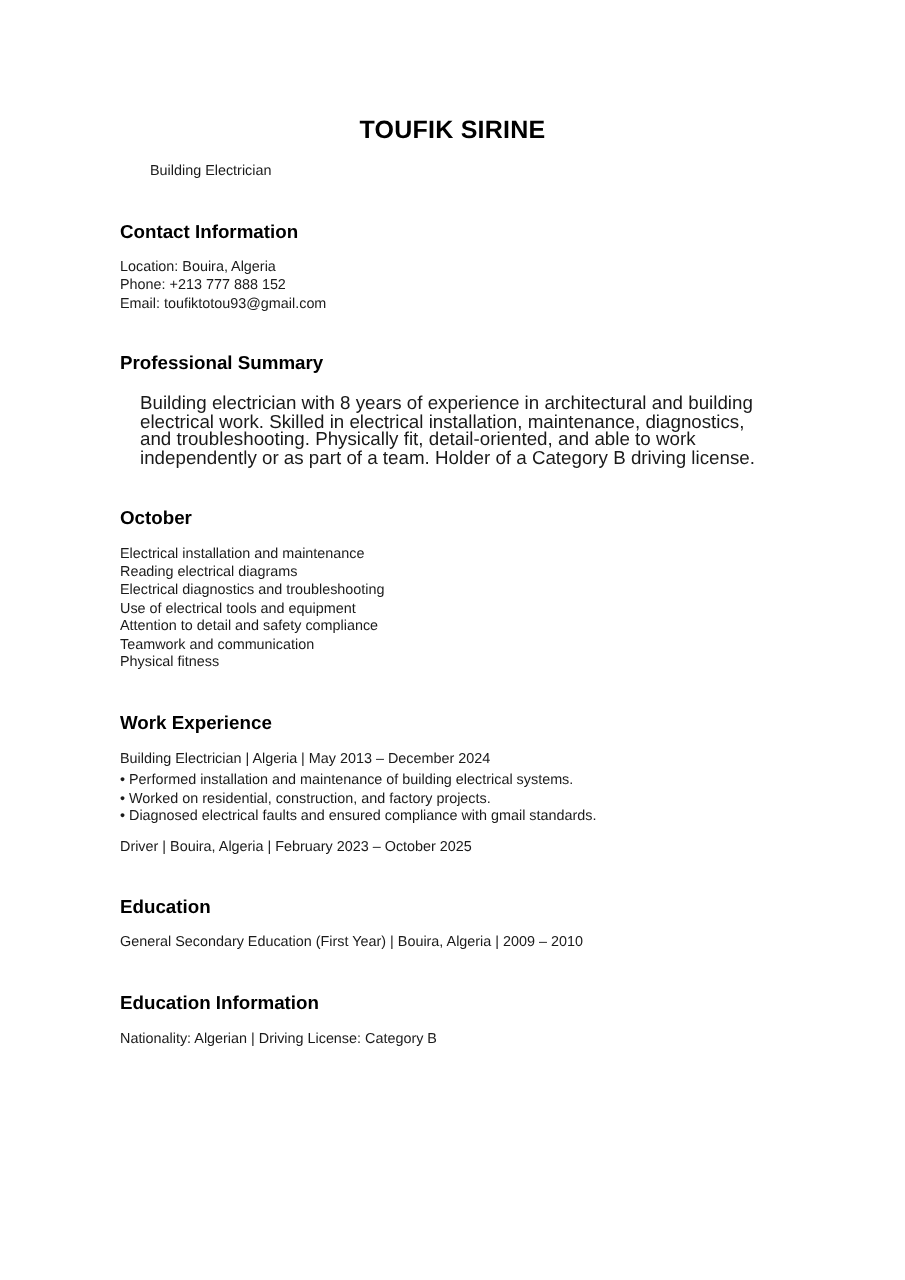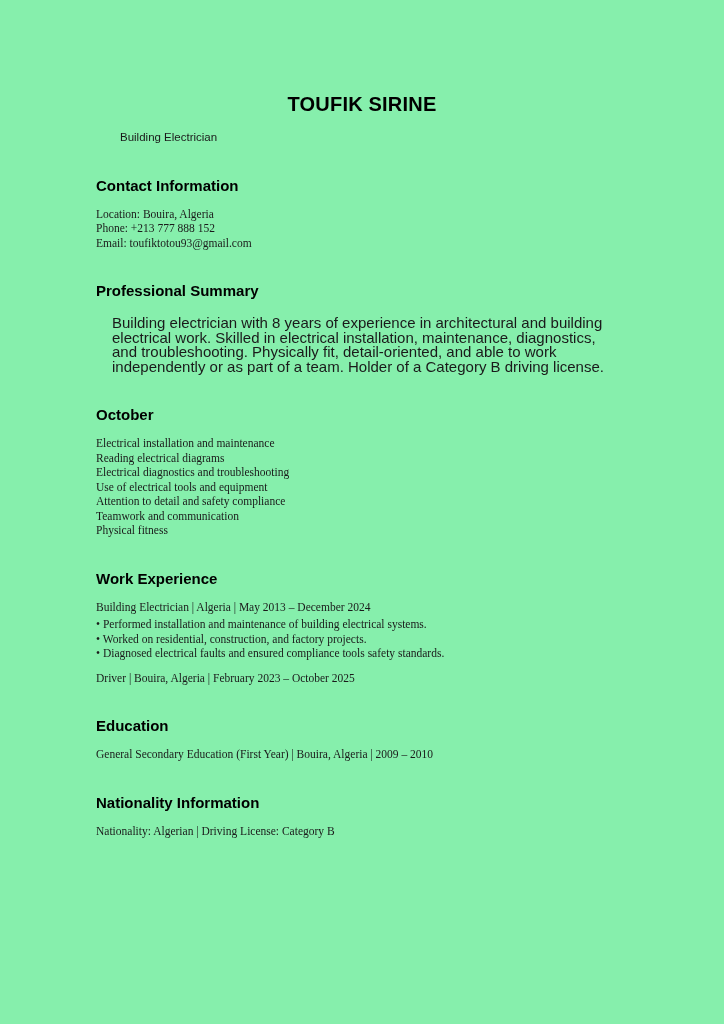"TOUFIK SIRINE" .page { background: #86efac -> #ffffff }
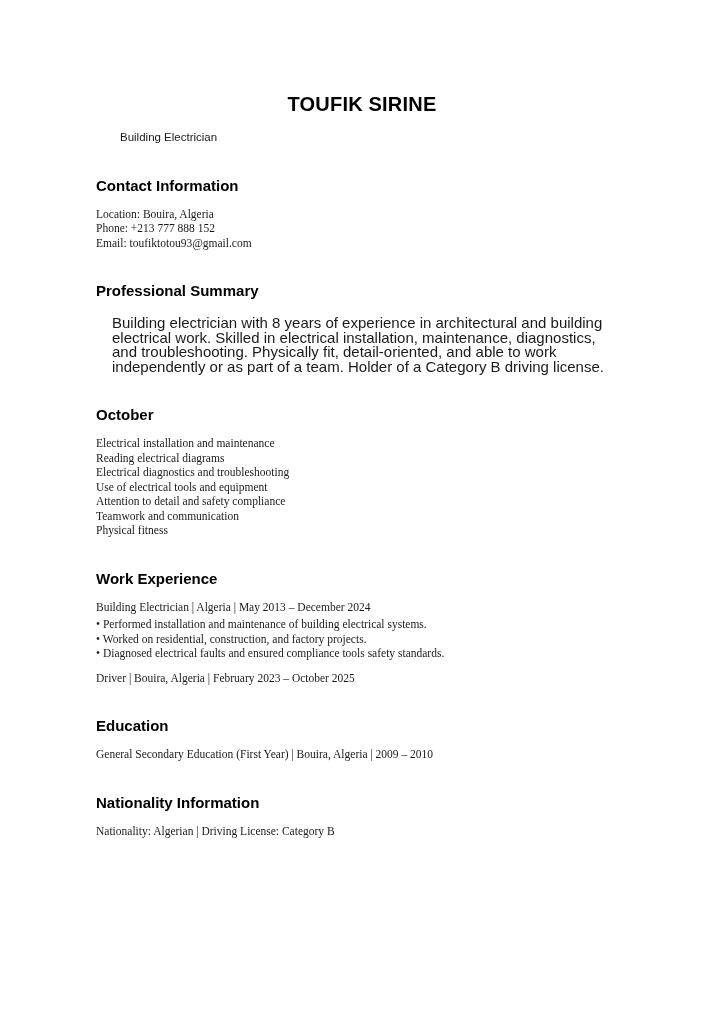"Location: Bouira, Algeria" .body-line { font-family: Liberation Serif, serif -> none }
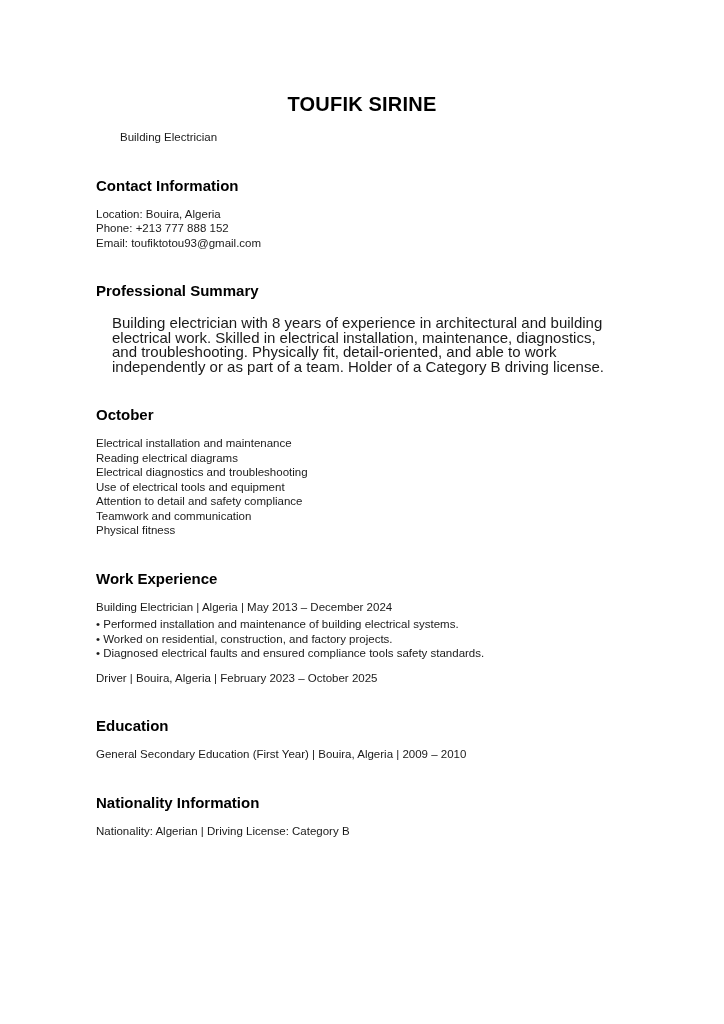"• Diagnosed electrical faults and" p.body-line { text: tools safety -> with gmail }
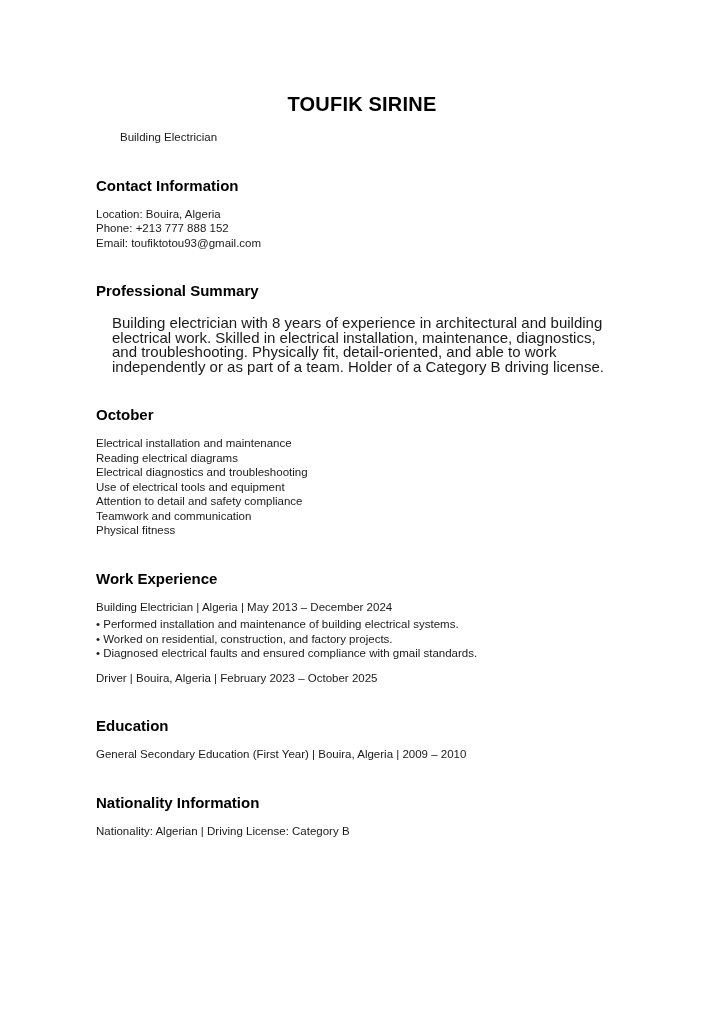"Nationality Information" h2.section-heading { text: Nationality -> Education }
